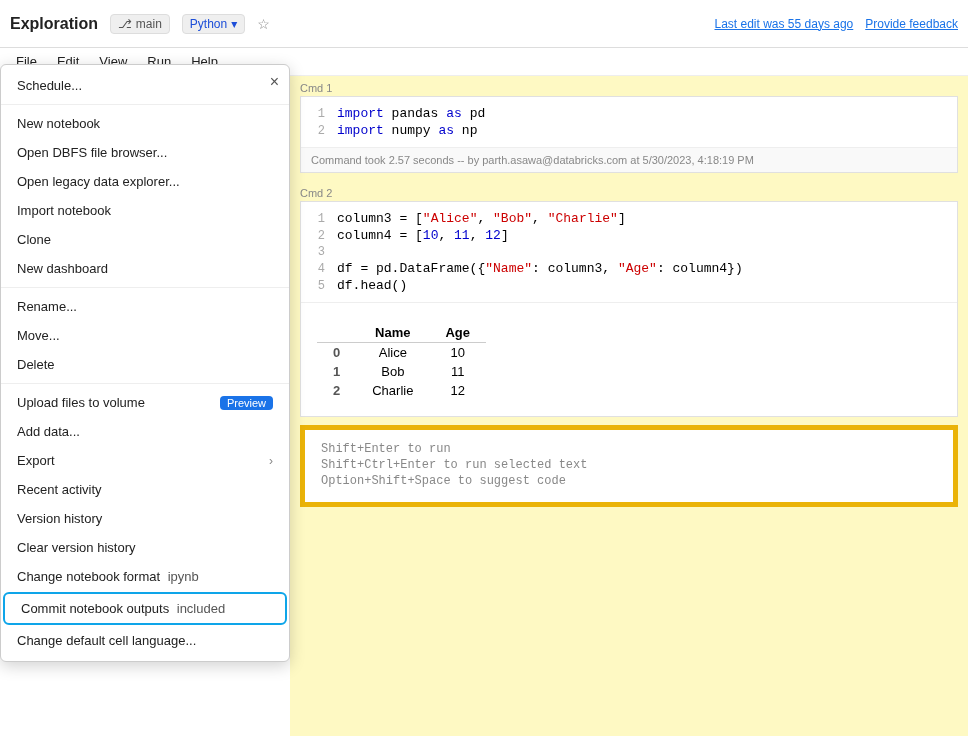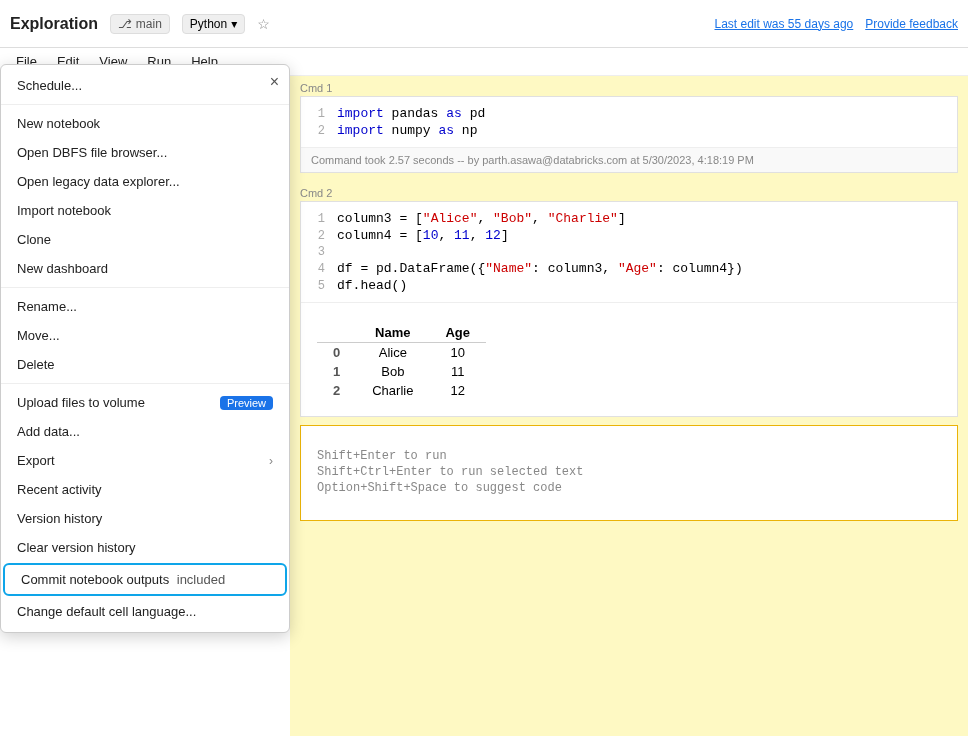"Python" .python-btn { color: #000000 -> #1d4ed8 }
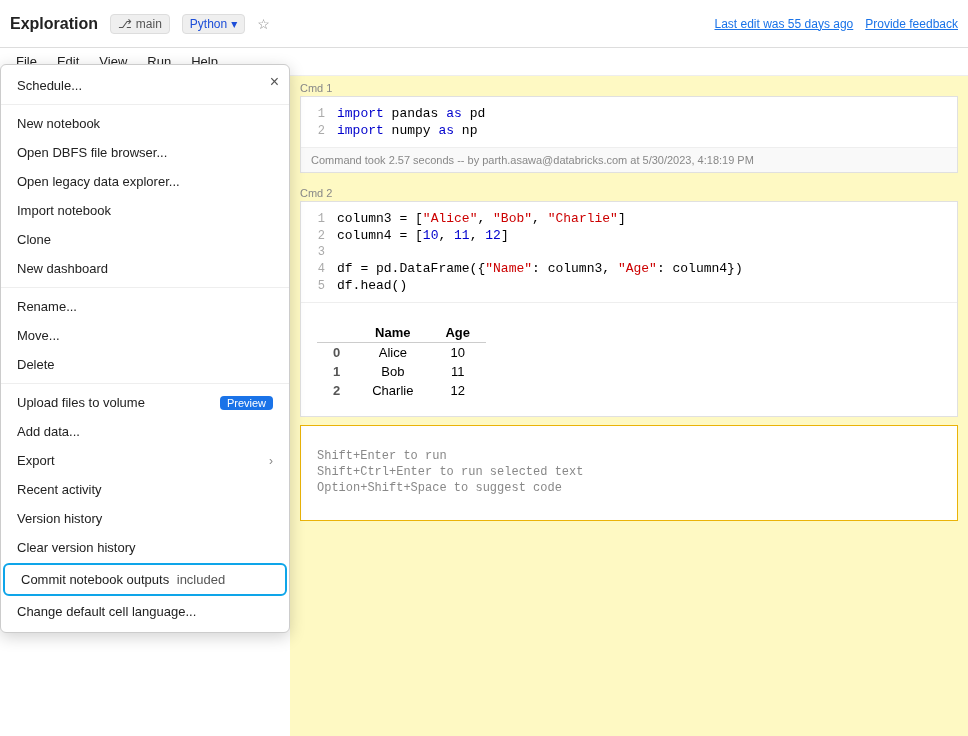"Shift+Enter to run" .hint-cell { border: 1px solid #eab308 -> 5px solid #eab308; padding: 23px 16px -> 12px 16px }
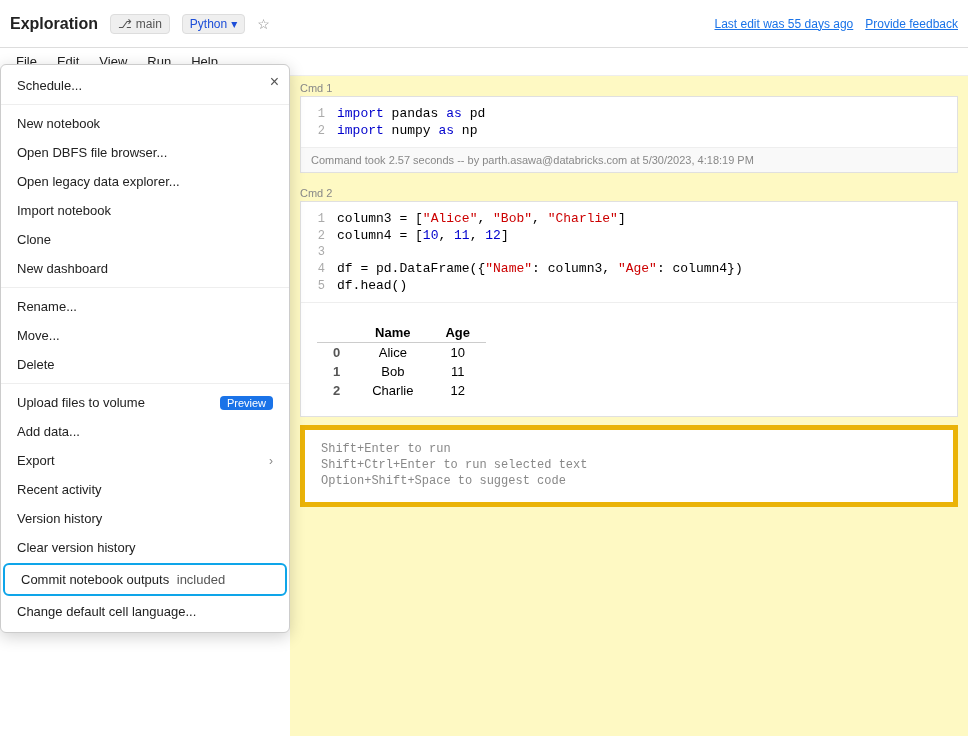"Change notebook format ipynb" div.dropdown-item { html: none -> <div> <span>Change notebook format <span>ipynb</span></span> </div> }
